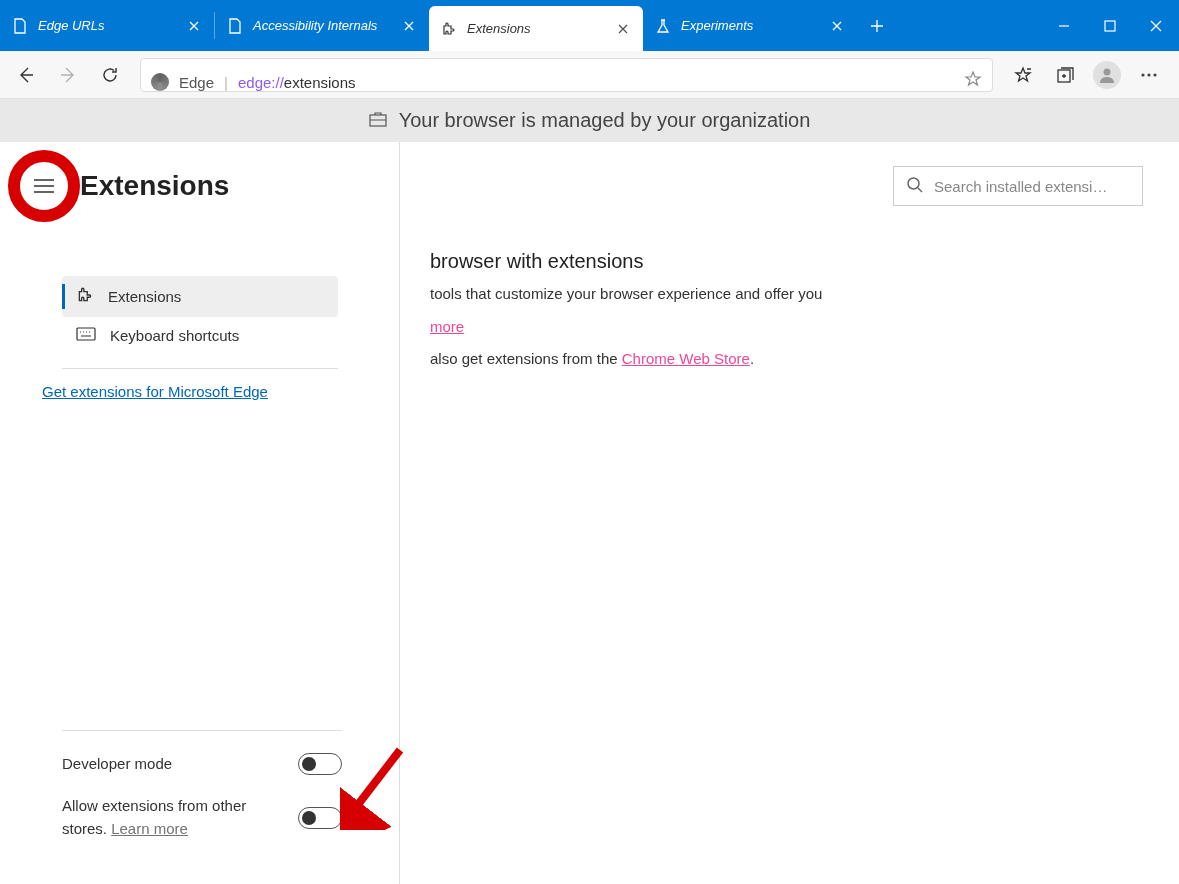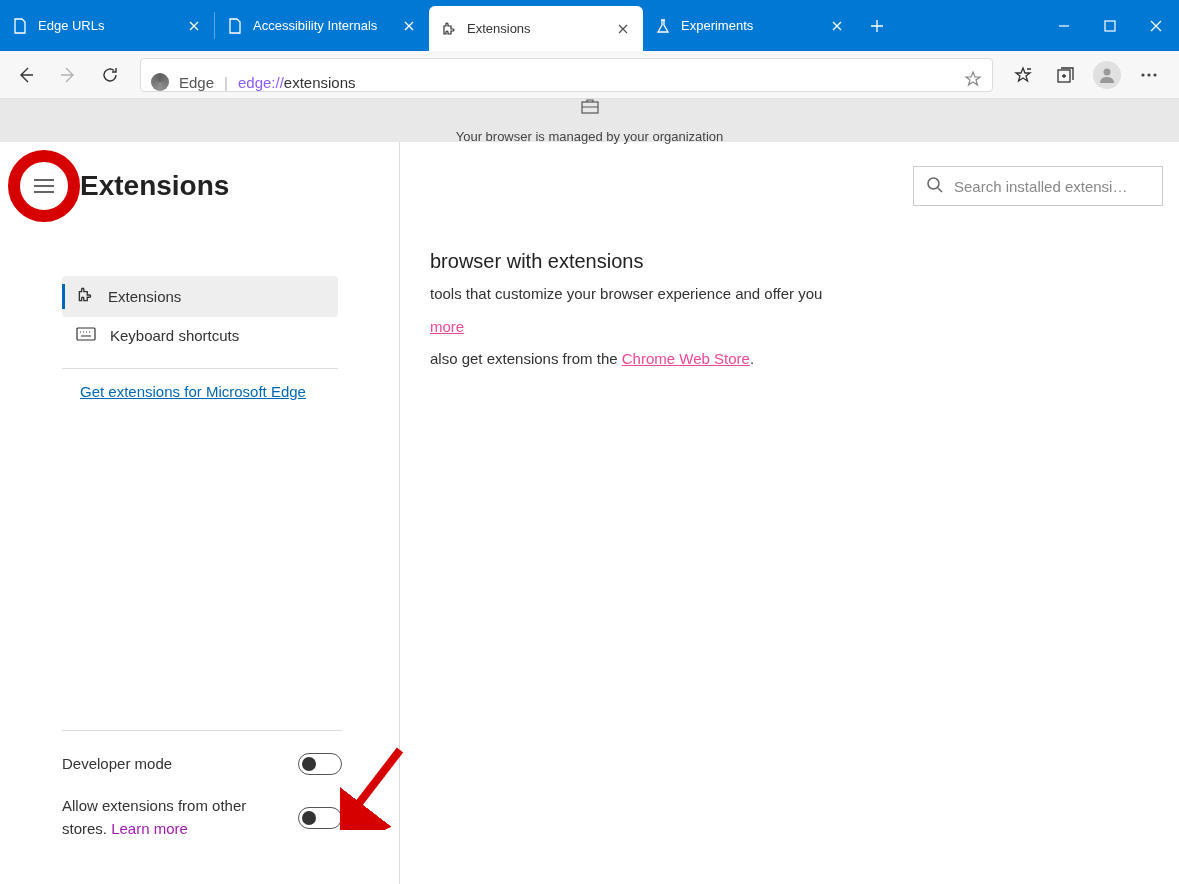"Edge URLs" .tab { font-style: none -> italic }
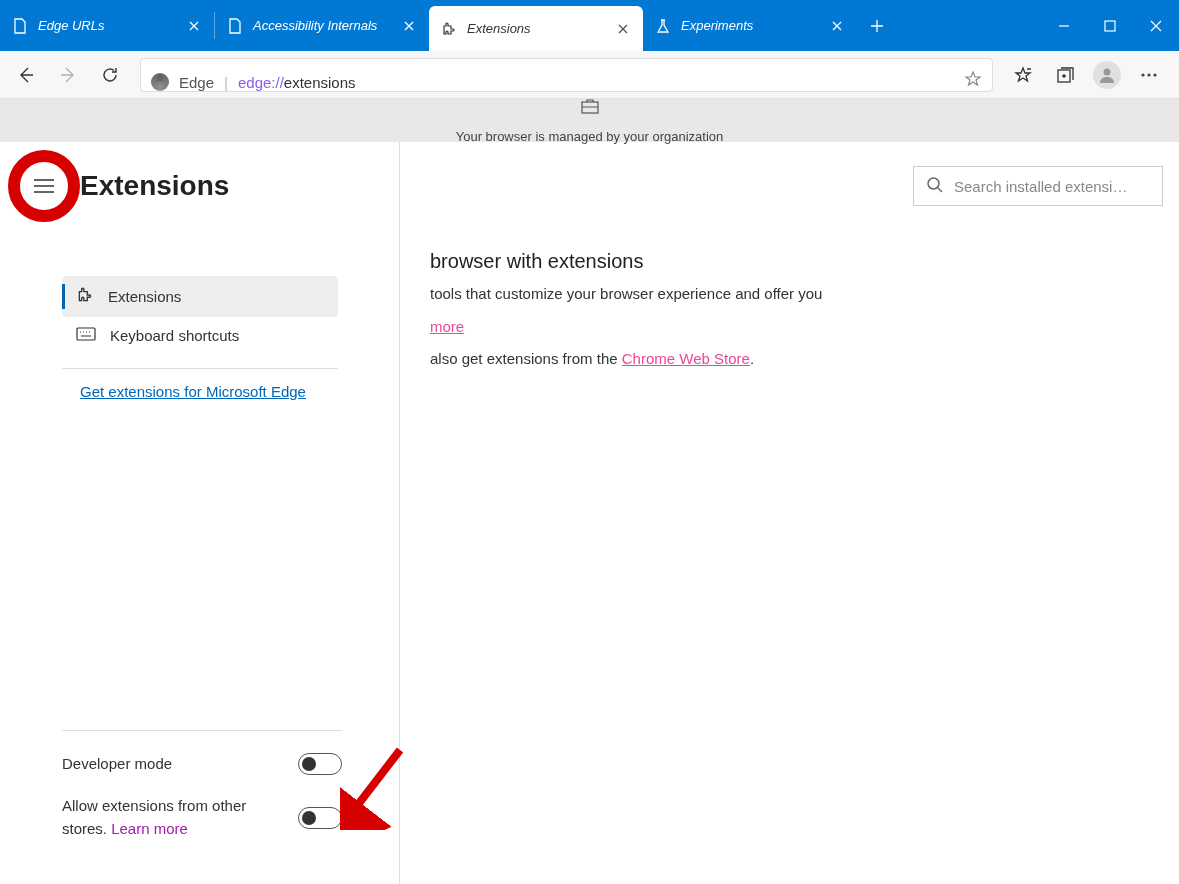"Your browser is managed by" .managed { flex-direction: column -> none; font-size: 13px -> 20px }
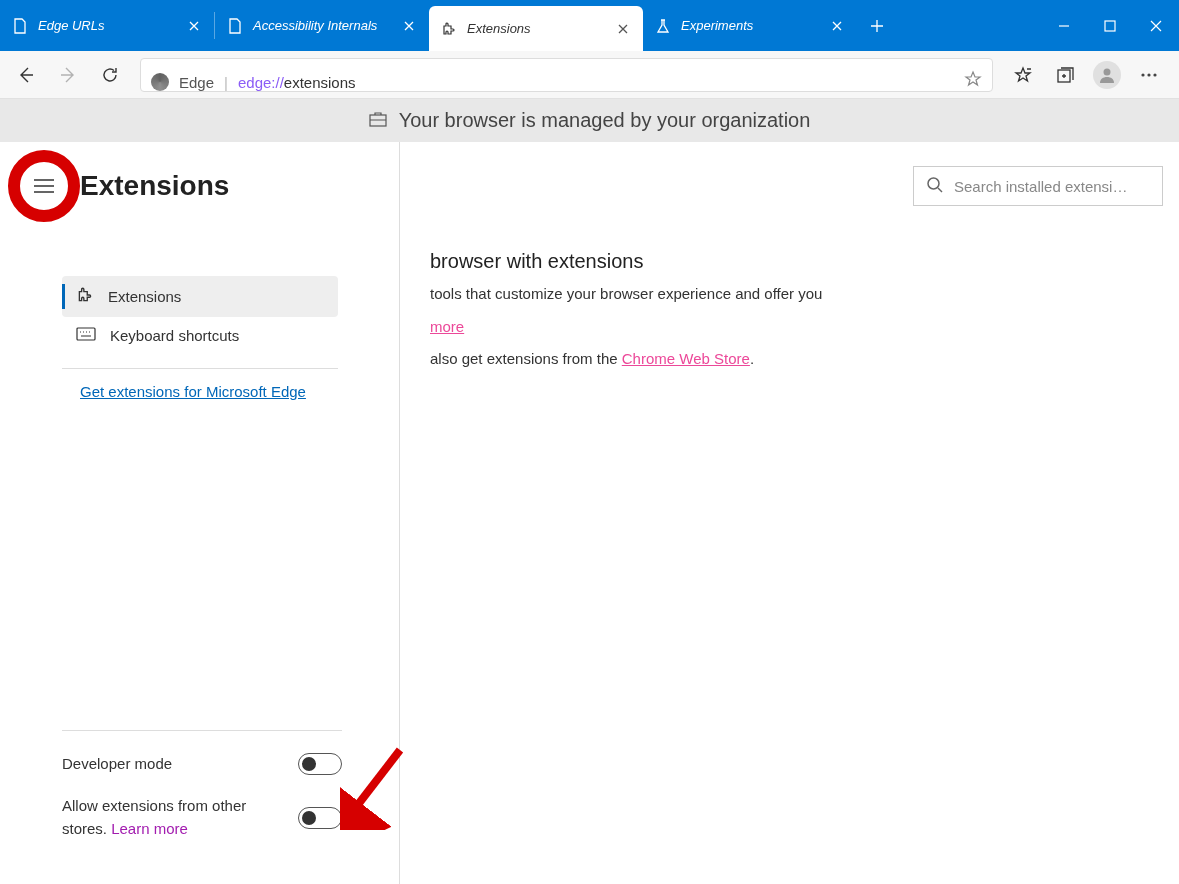"Search installed extensi…" .search-wrap { right: 16px -> 36px }
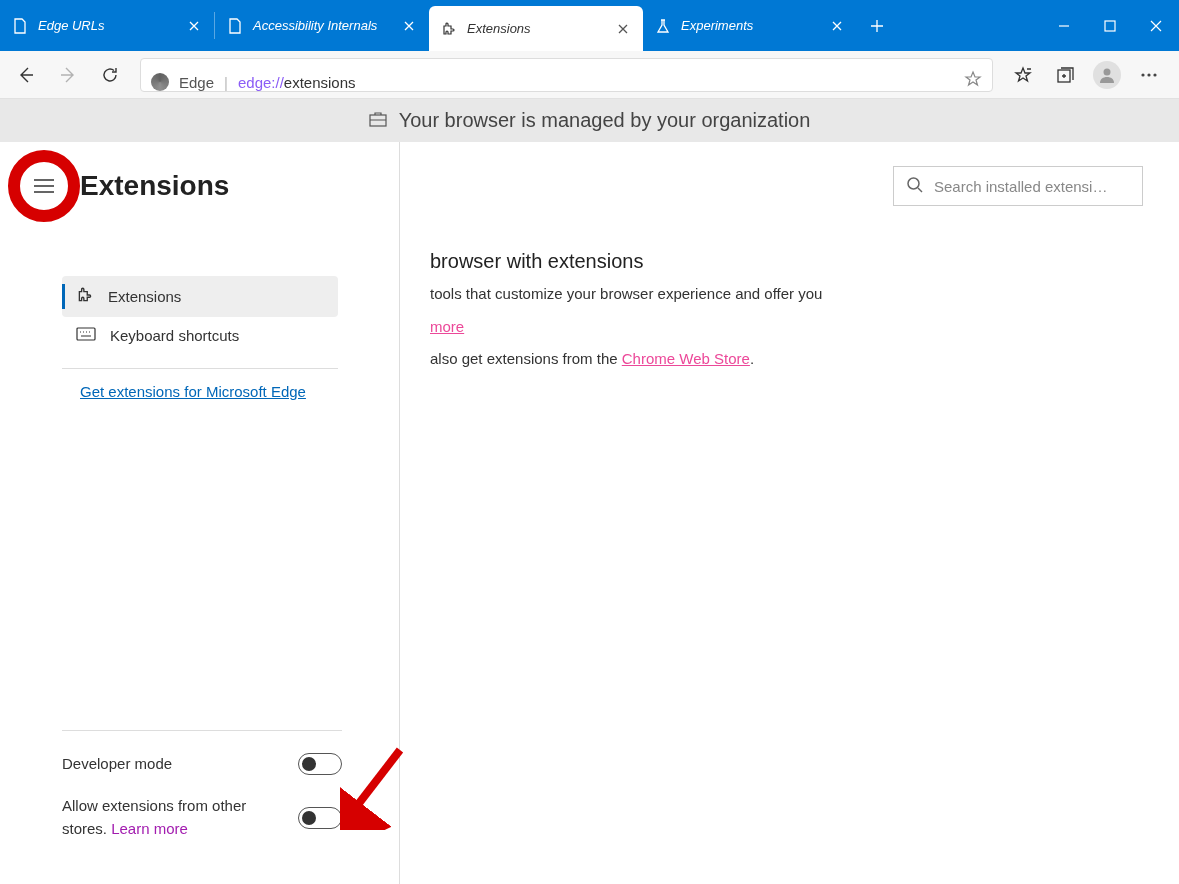"Get extensions for Microsoft Edge" .get-link { margin-left: 50px -> 12px }
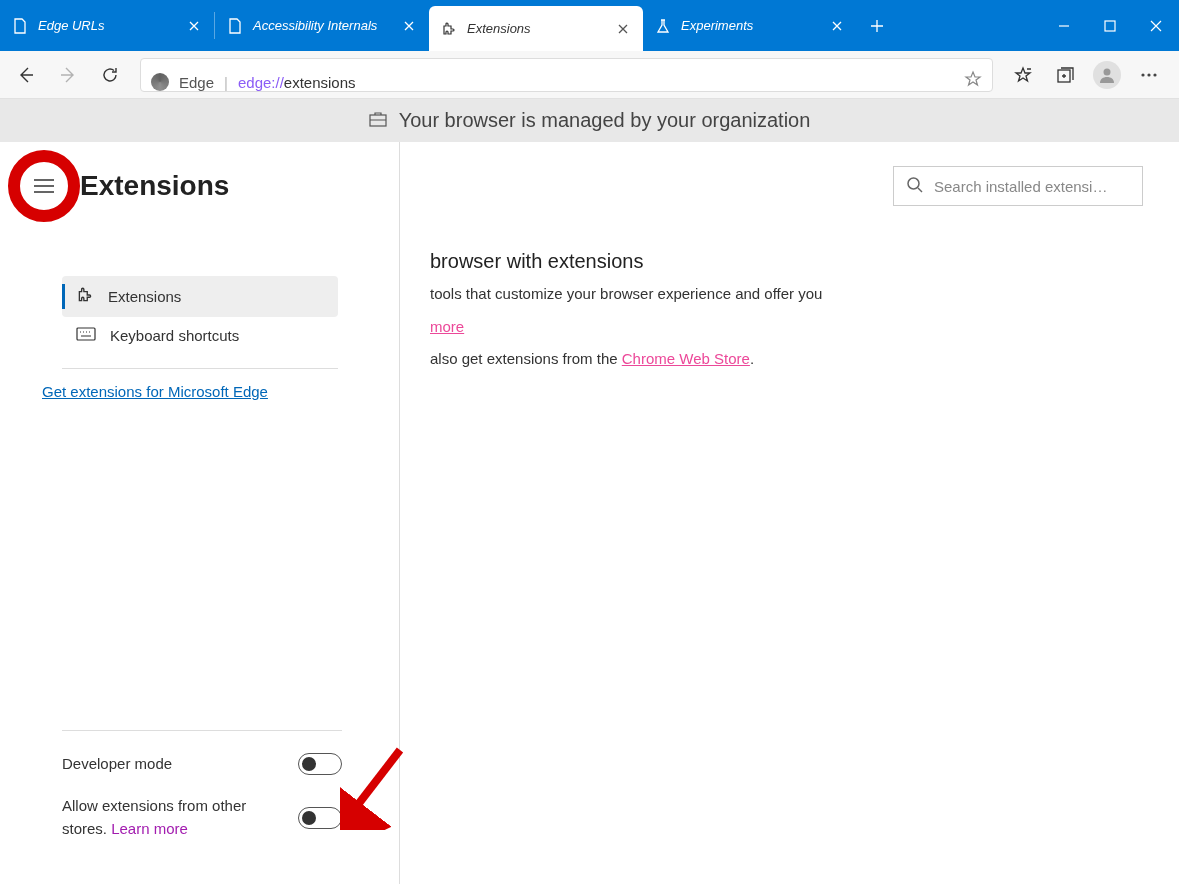"Learn more" .learn-link { color: #a21caf -> #737373; text-decoration: none -> underline }
